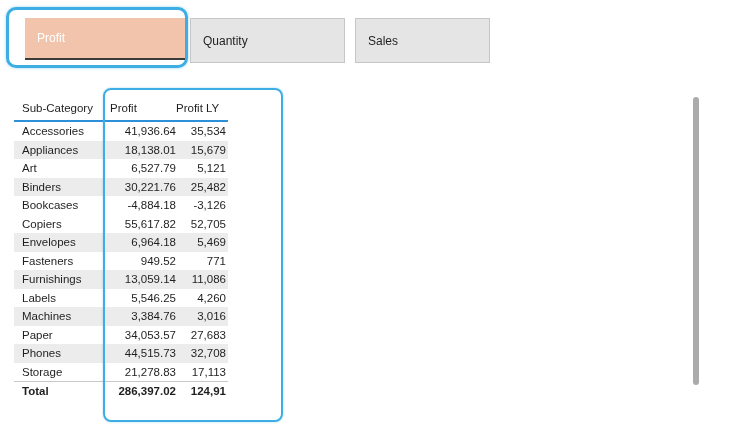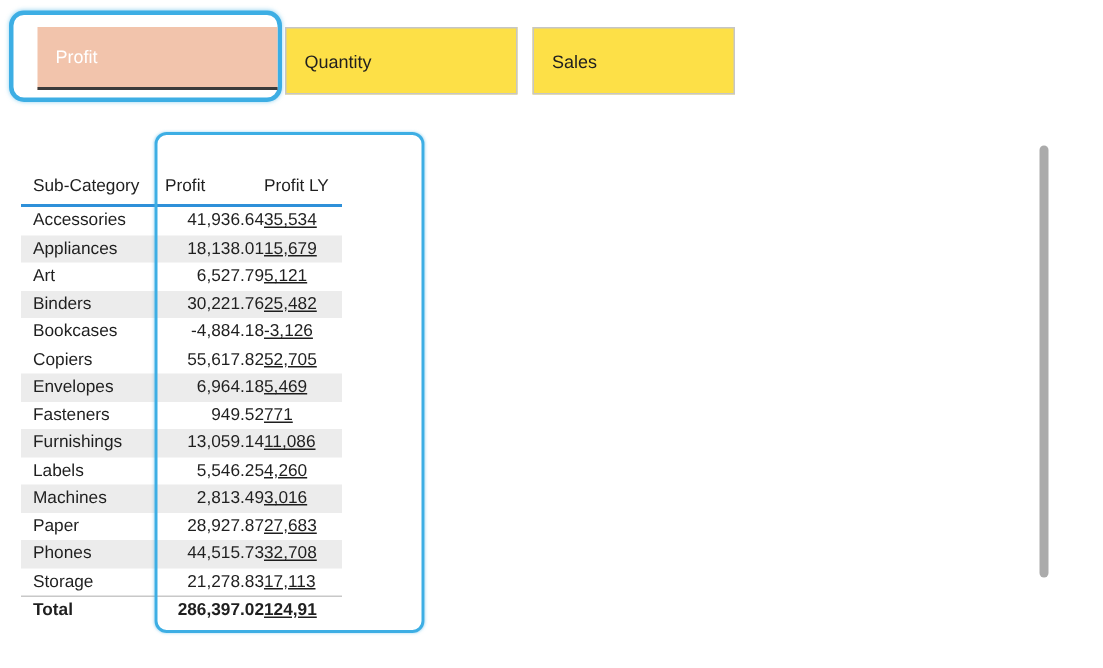"Quantity" .btn { background: #fde047 -> #e5e5e5 }
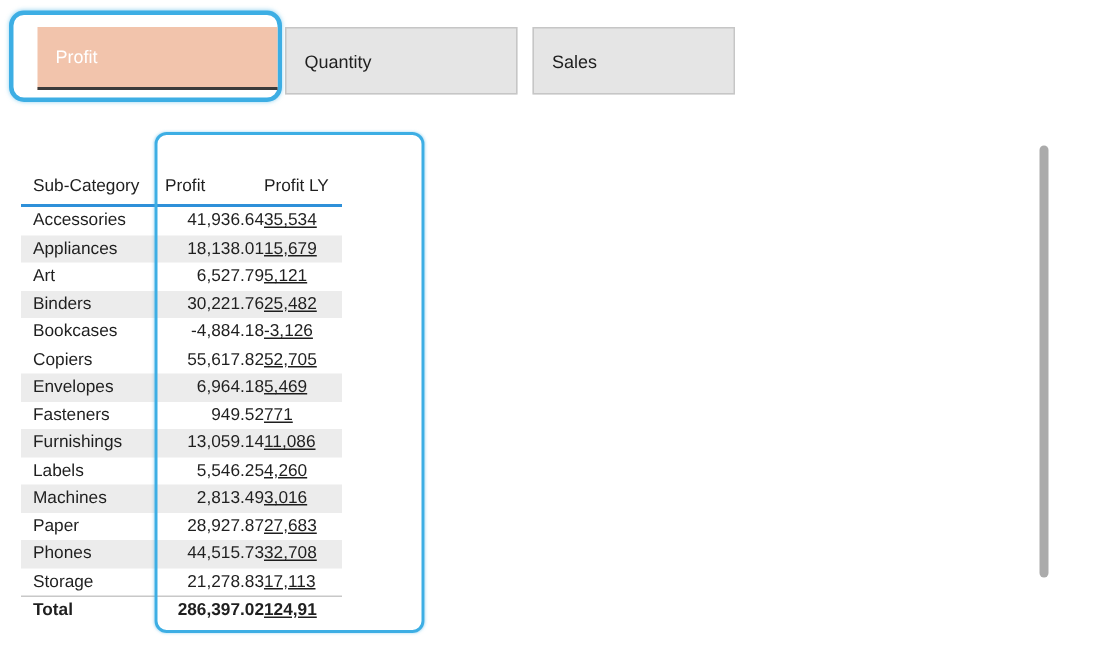"Sub-Category" .tbl { margin-top: 16px -> none }
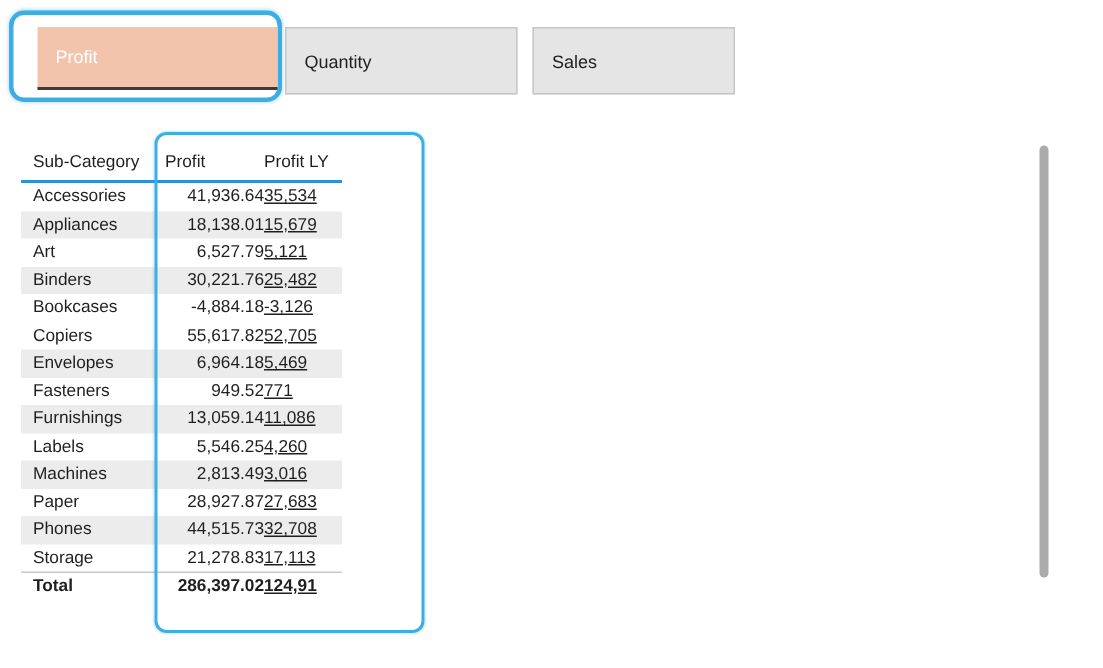"35,534" .c2 { text-align: left -> right; text-decoration: underline -> none }
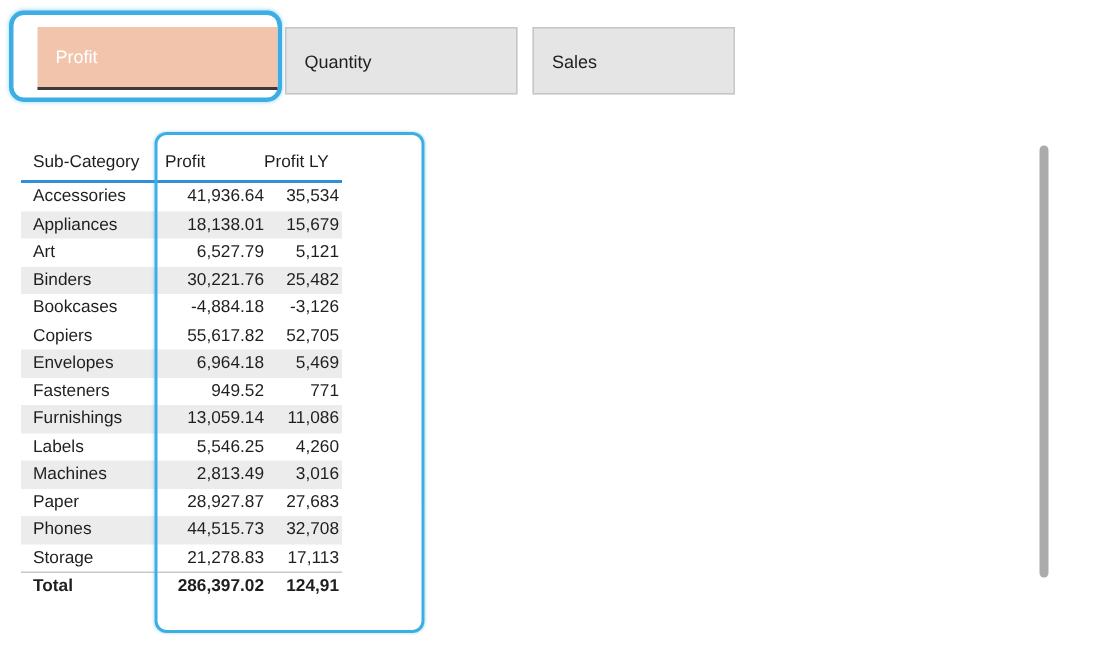"2,813.49" div.cell { text: 2,813.49 -> 3,384.76 }
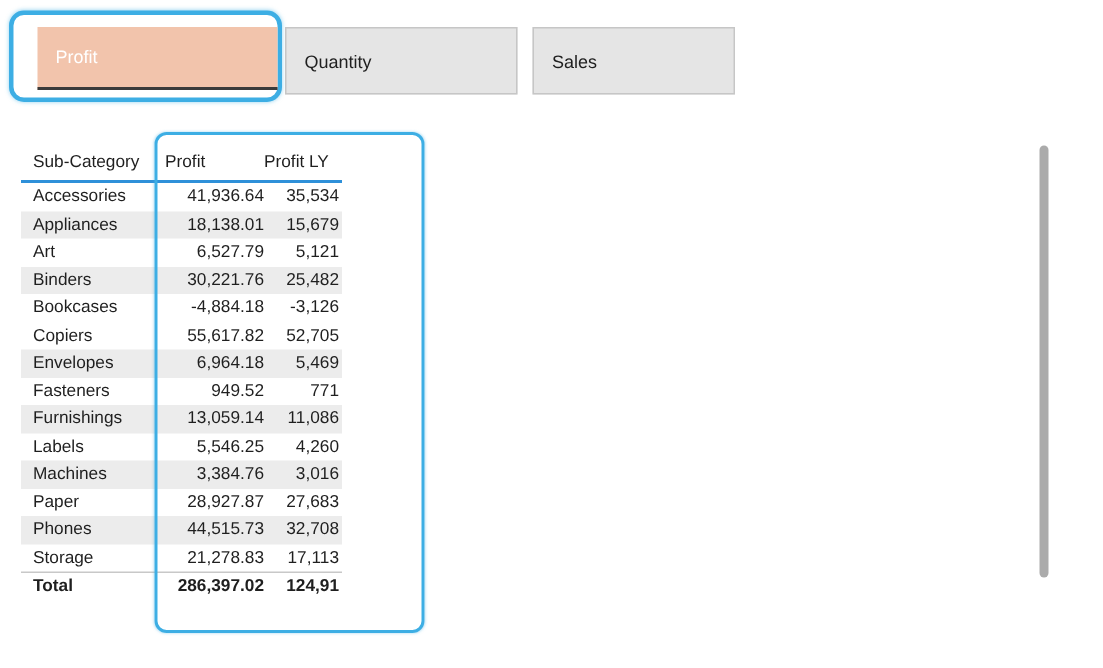"28,927.87" div.cell { text: 28,927.87 -> 34,053.57 }
